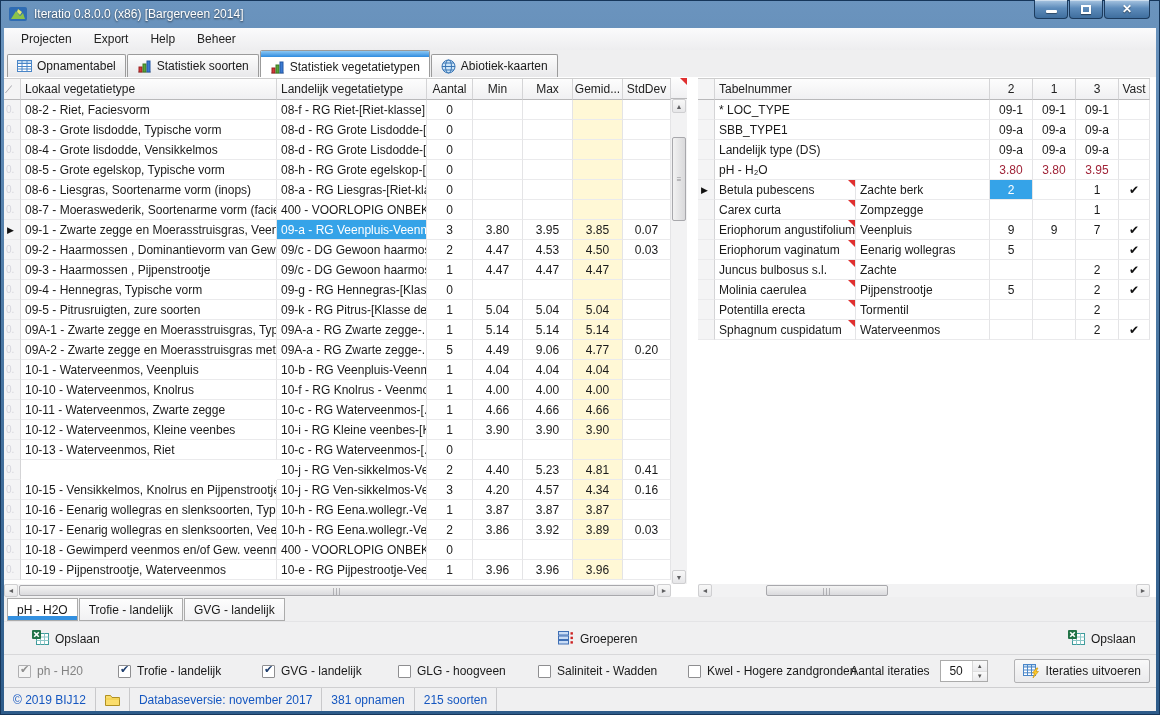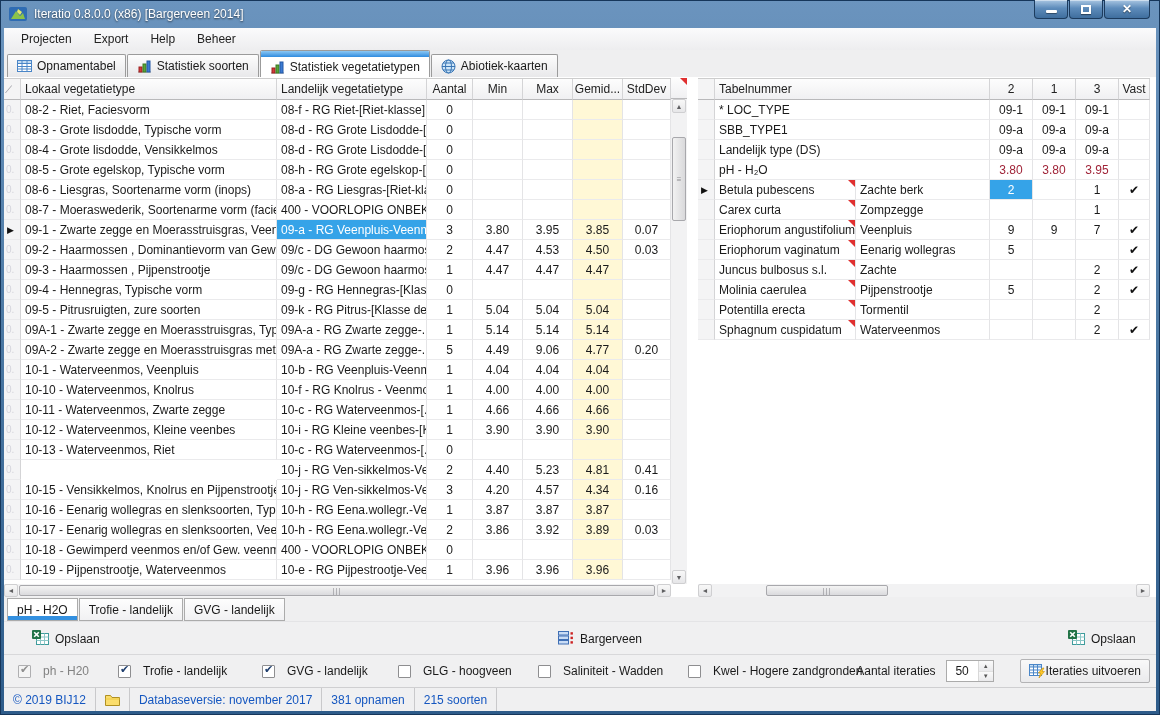"Bargerveen" span { text: Bargerveen -> Groeperen }
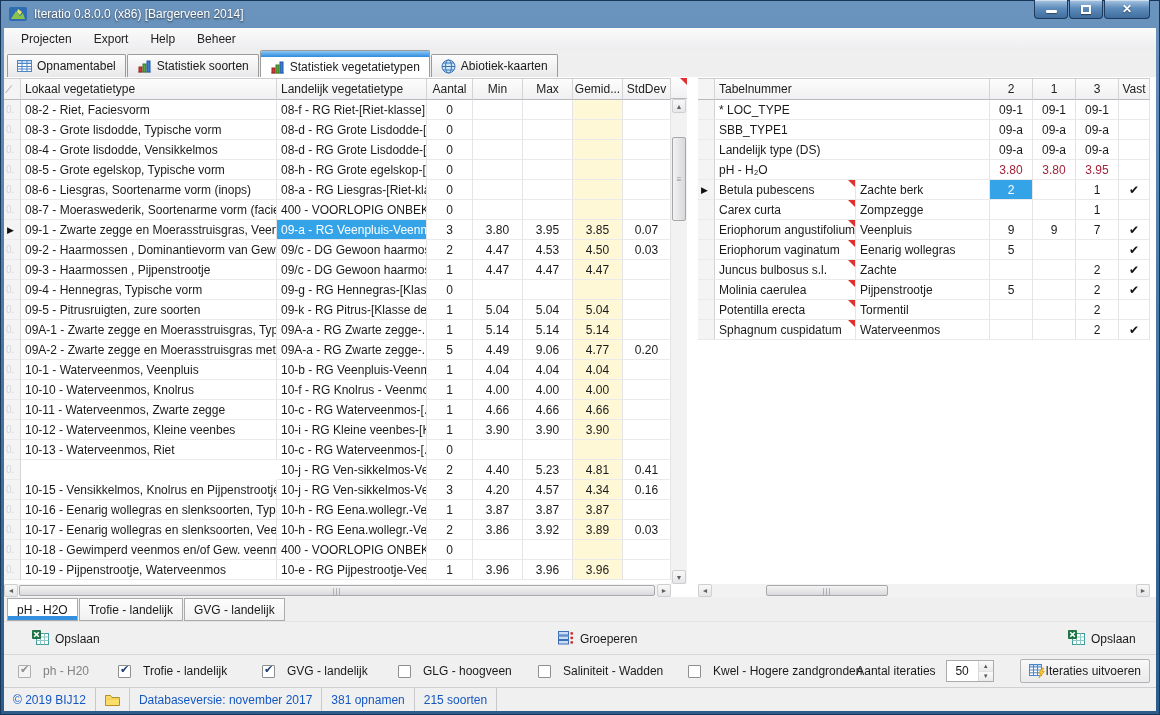"ph - H20" .cb { gap: 12px -> 6px }
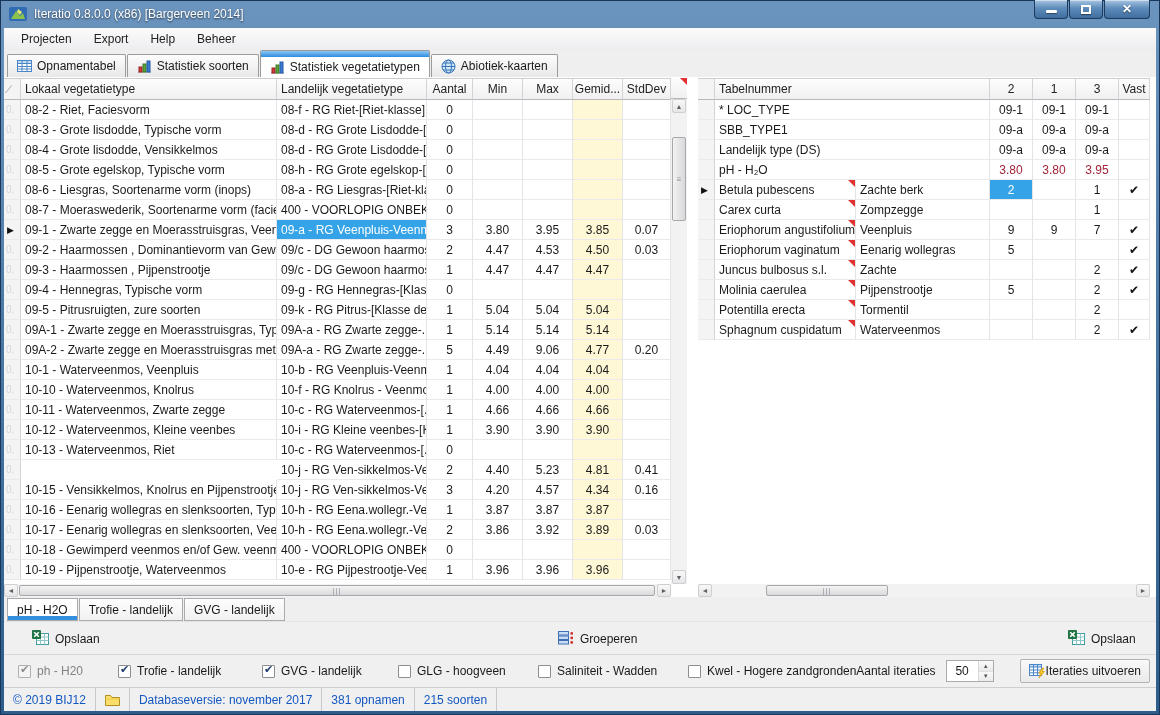"Iteraties uitvoeren" .runbtn { gap: none -> 6px }
